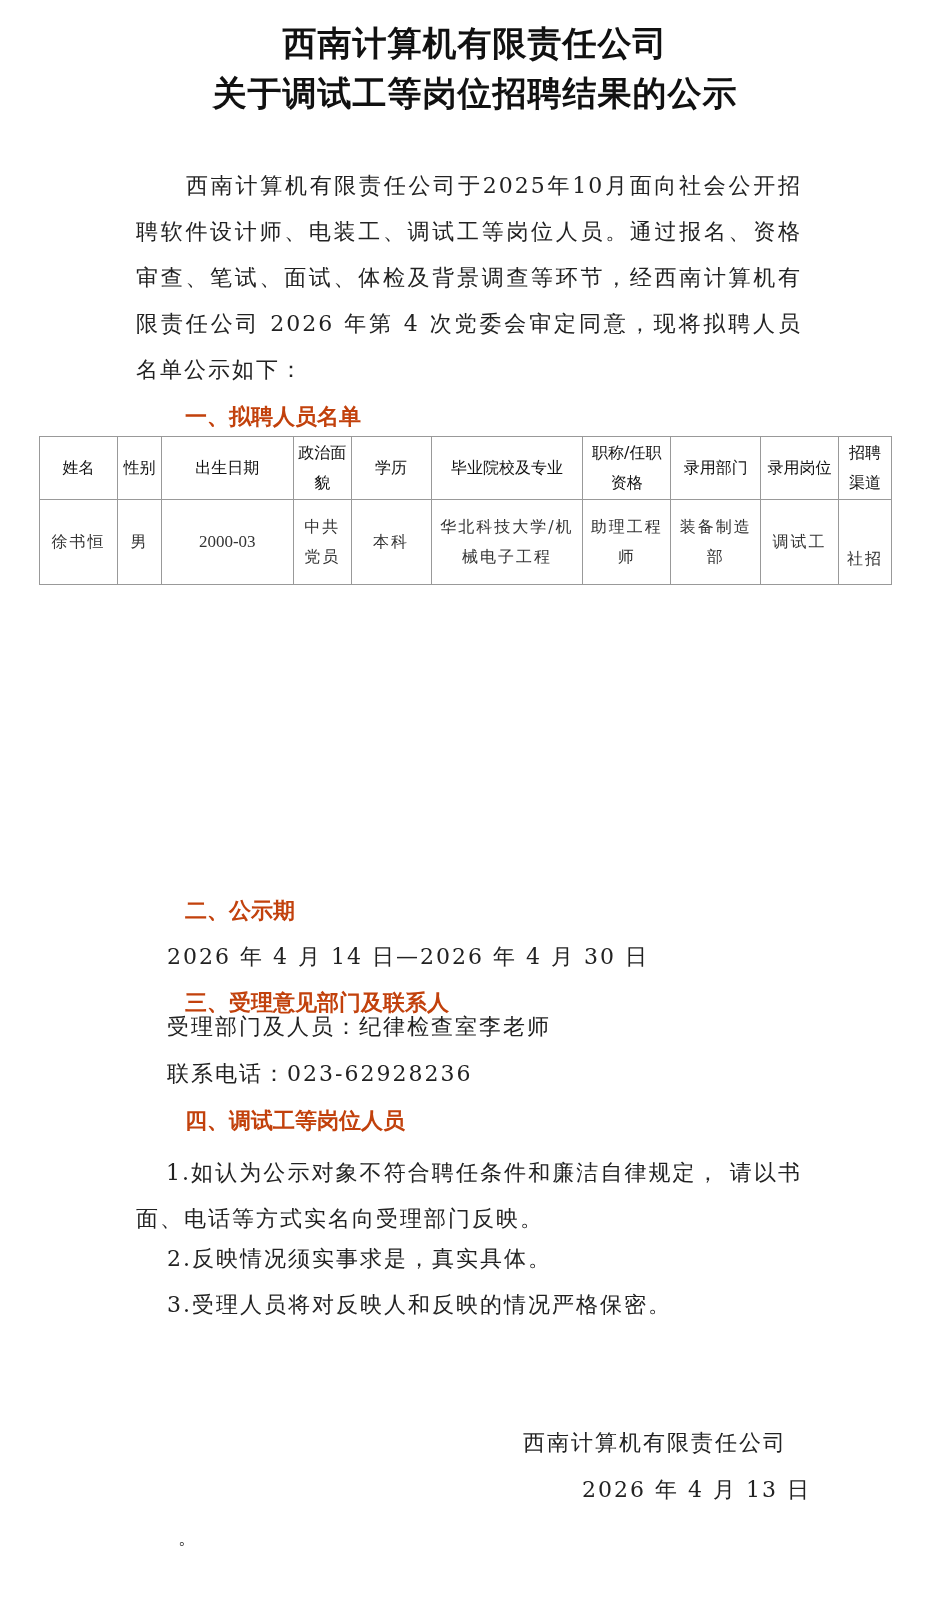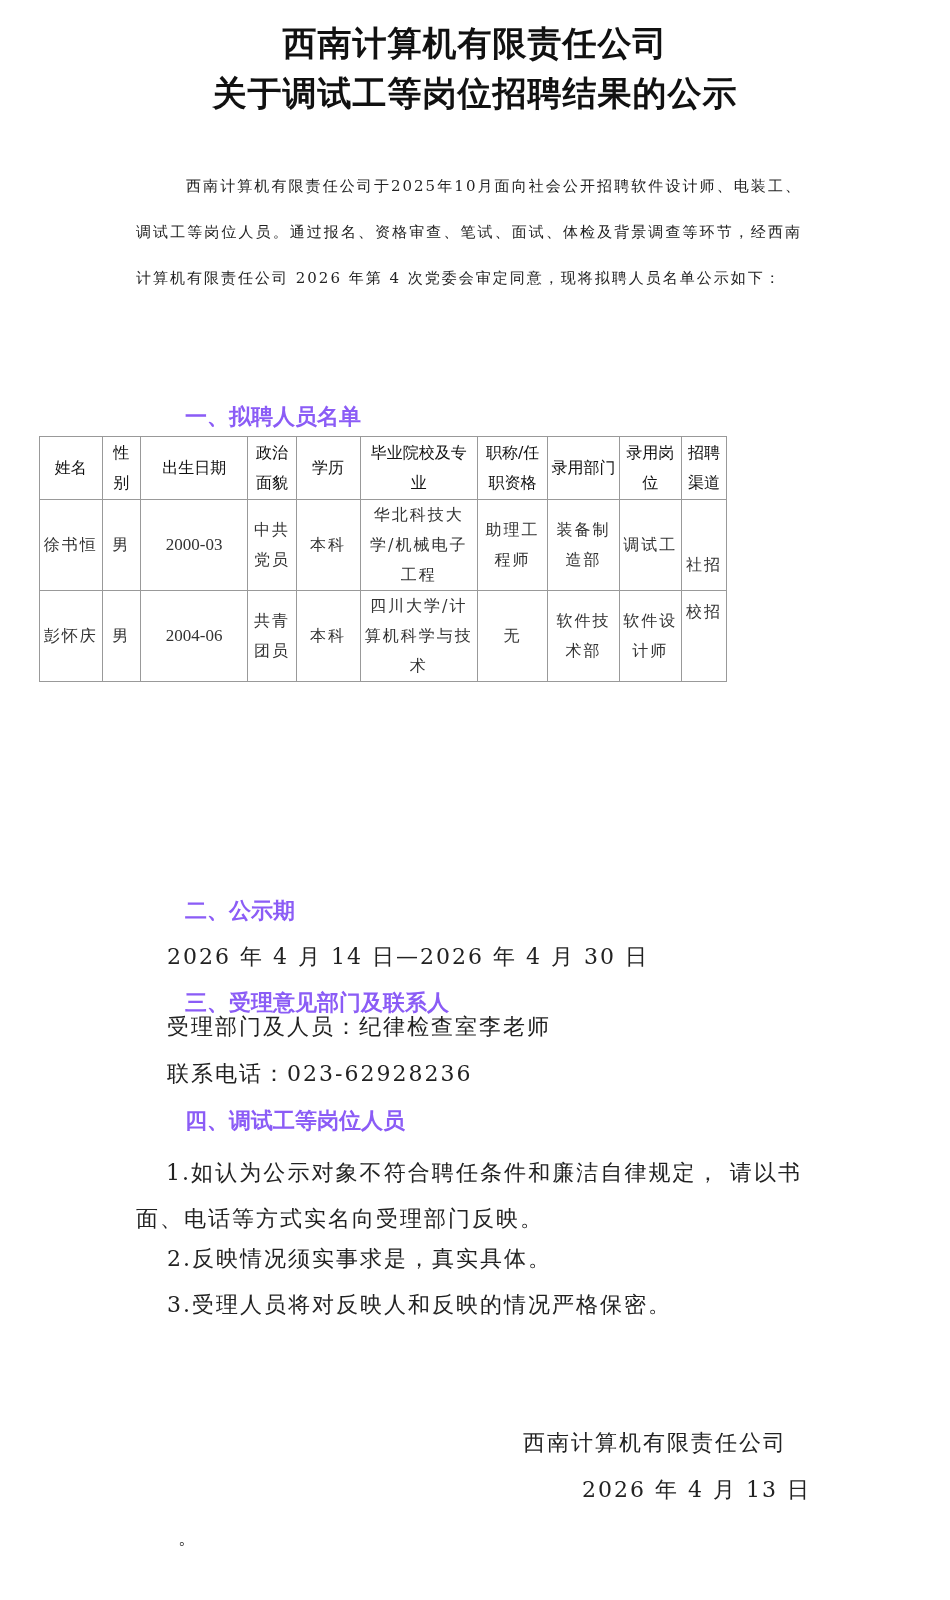"西南计算机有限责任公司于2025年10月面向社会公开招聘软件设计师、电装工、调试" .para { font-size: 15px -> 22px }
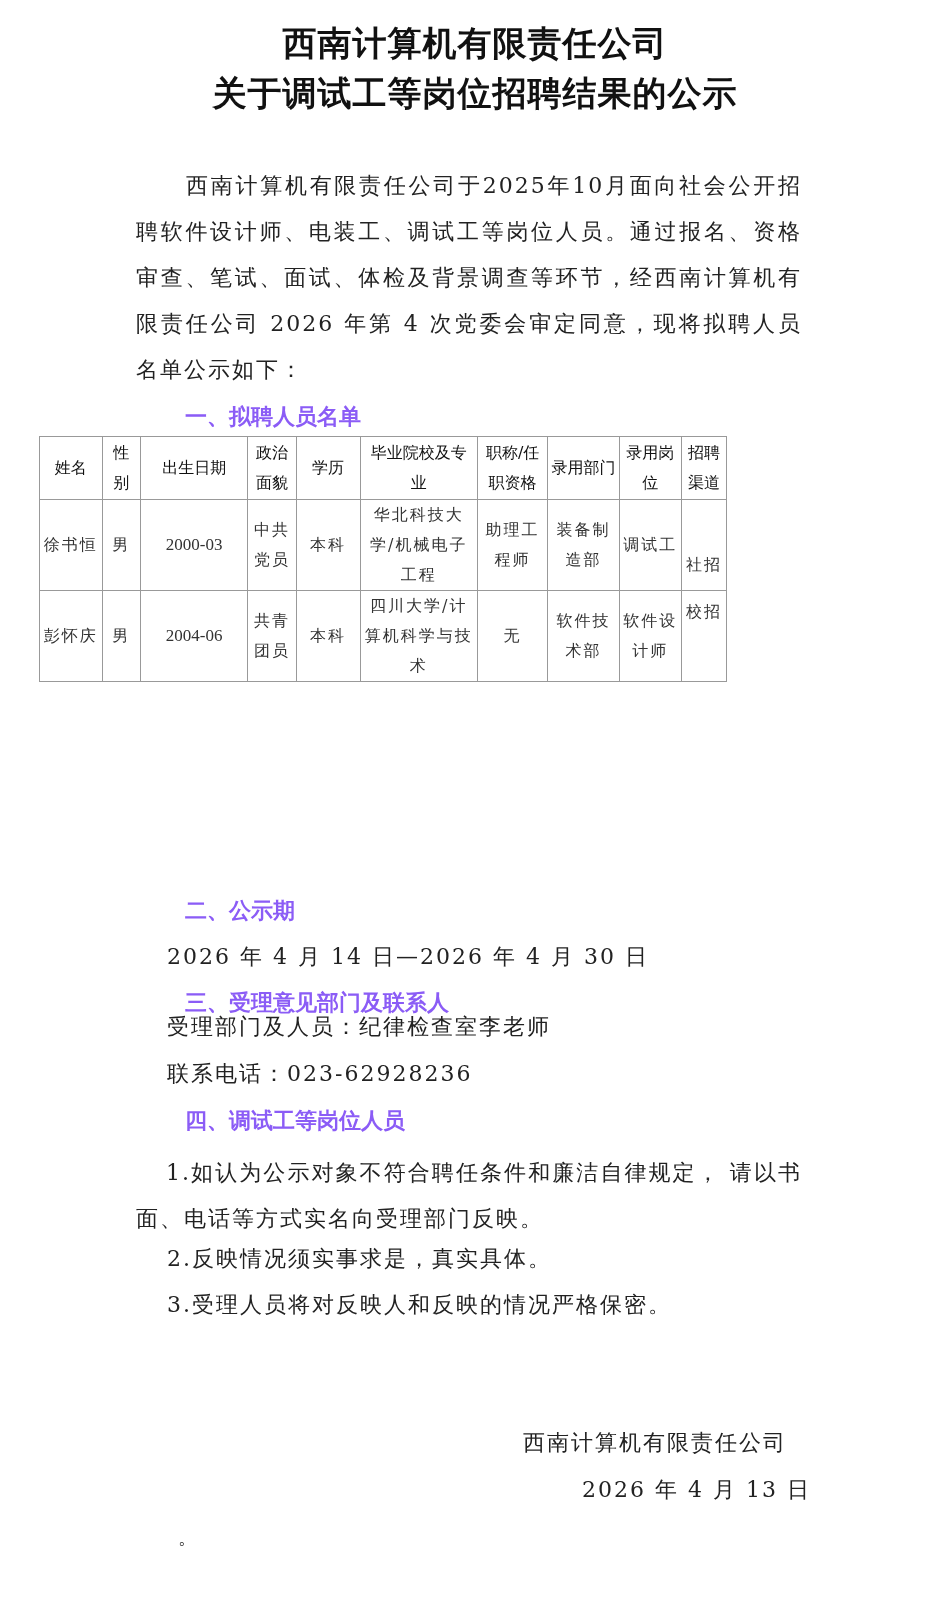"一、拟聘人员名单" .heading { color: #8b5cf6 -> #c2410c }
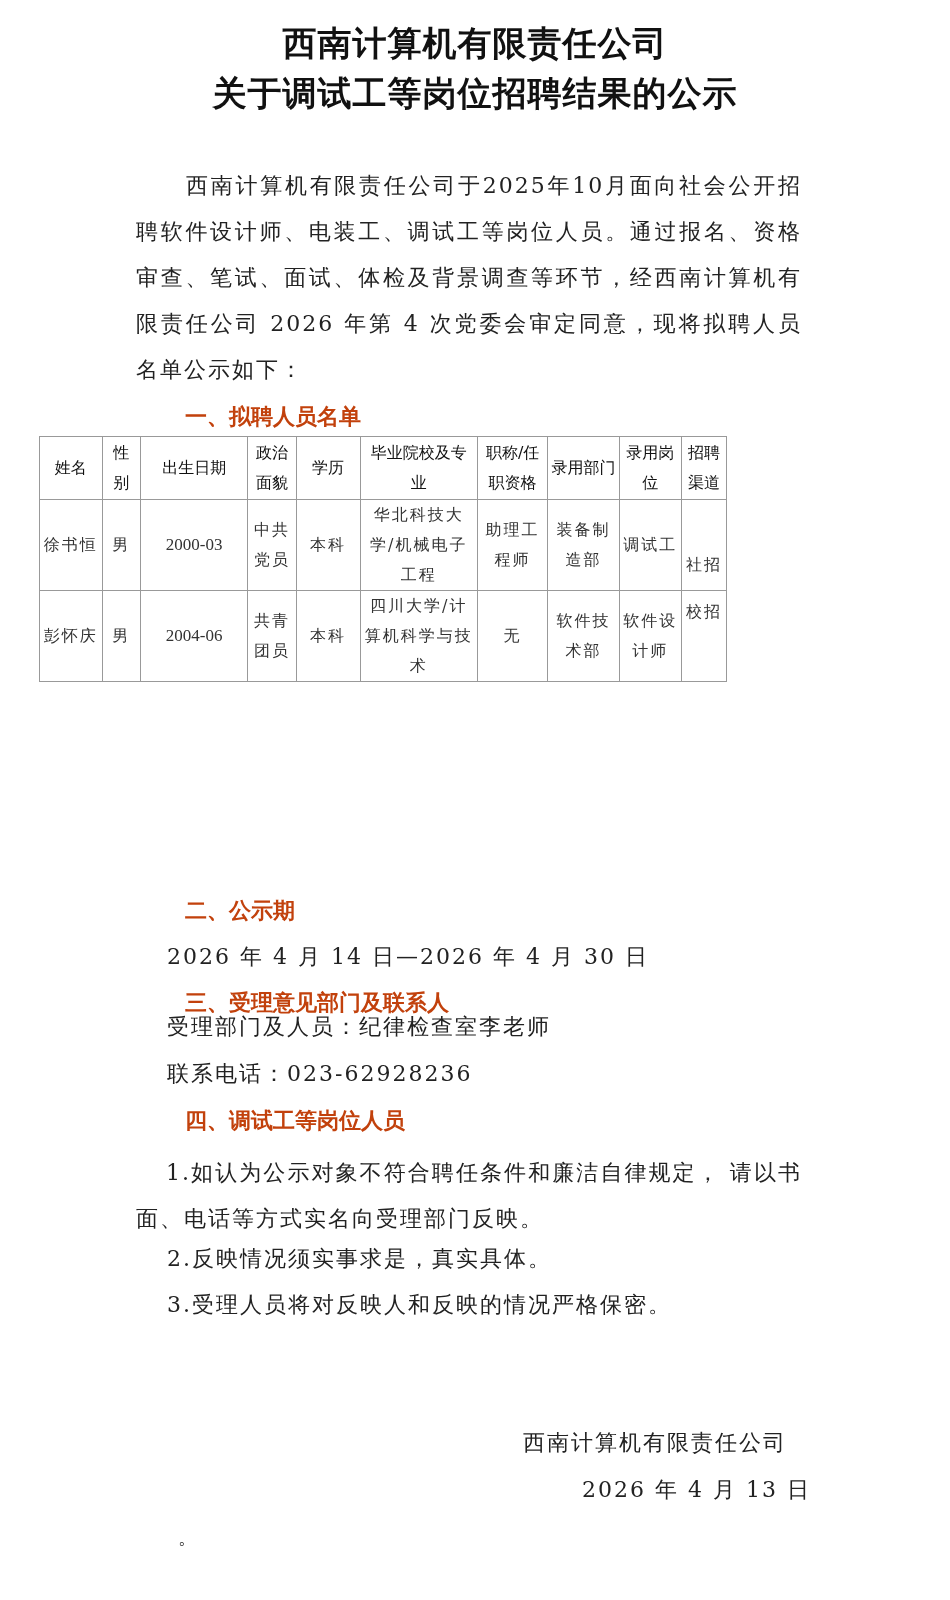"姓名" table.roster { width: 688px -> 853px }
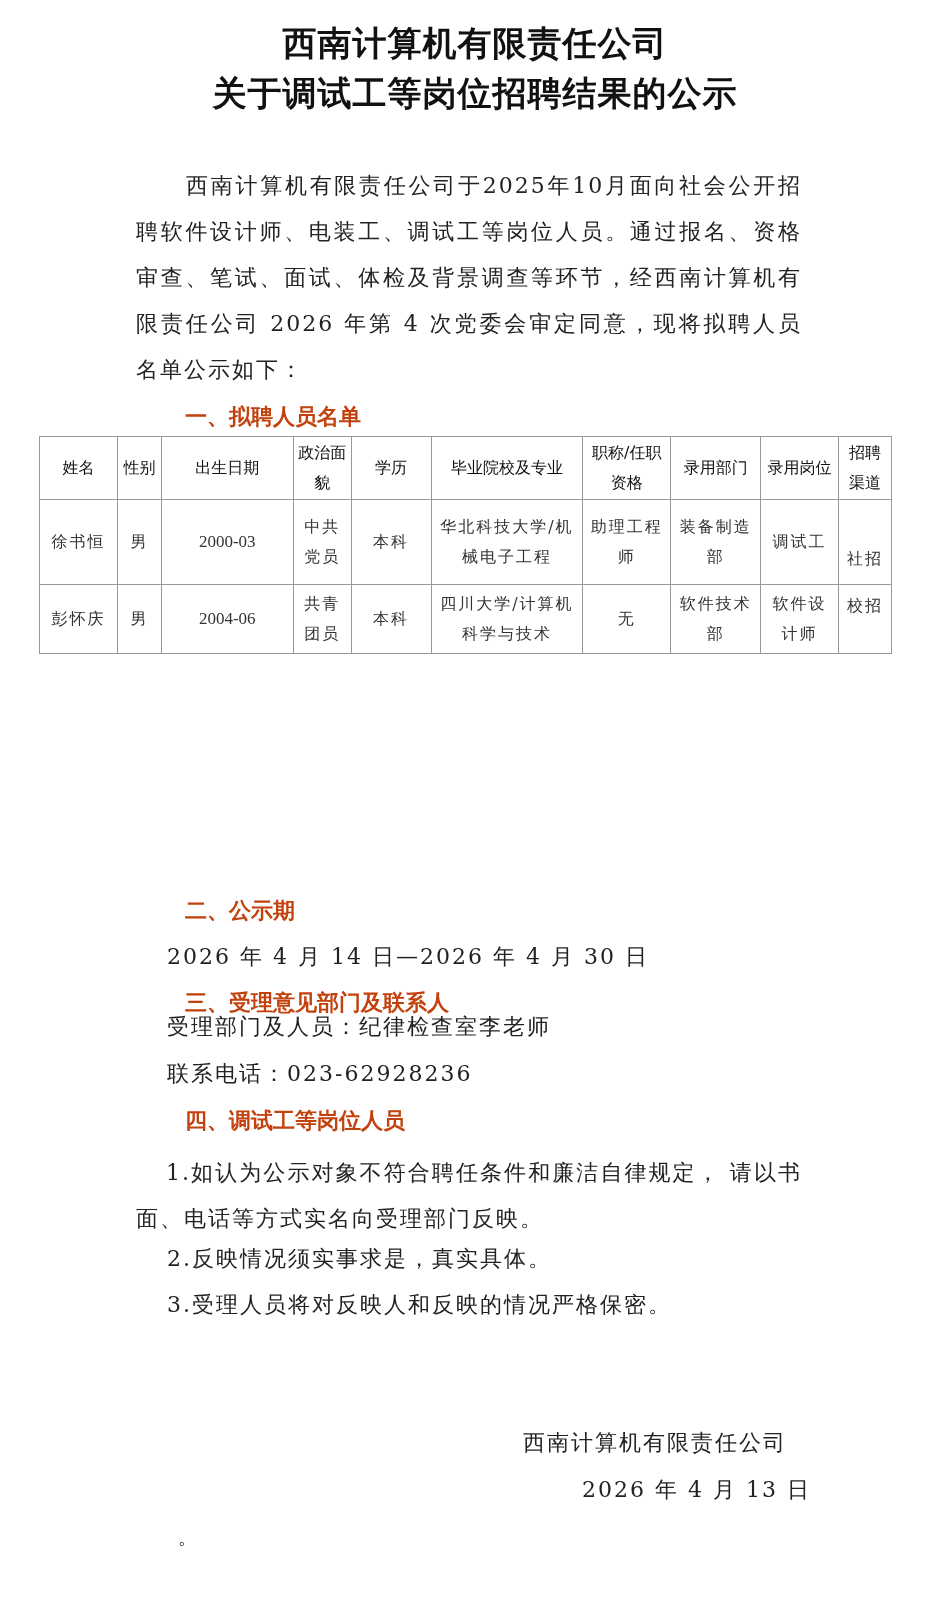"彭怀庆" tr.r0 { html: <tr> <td>彭怀庆</td> <td>男</td> <td>2004-06</td> <td>共青团员</td> <td>本科</td> <td>四川大学/计算机科学与技术</td> <td>无</td> <td>软件技术部</td> <td>软件设计师</td> <td>校招</td> </tr> -> none }
